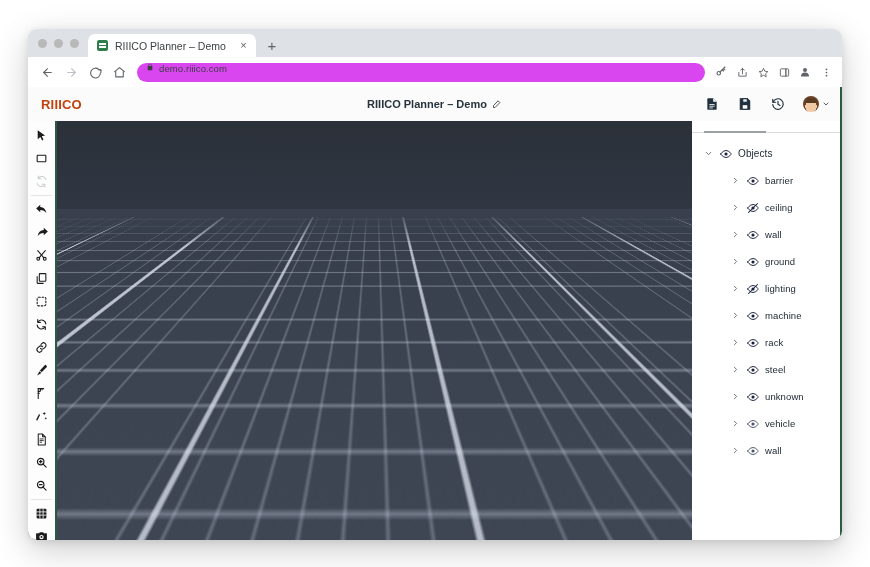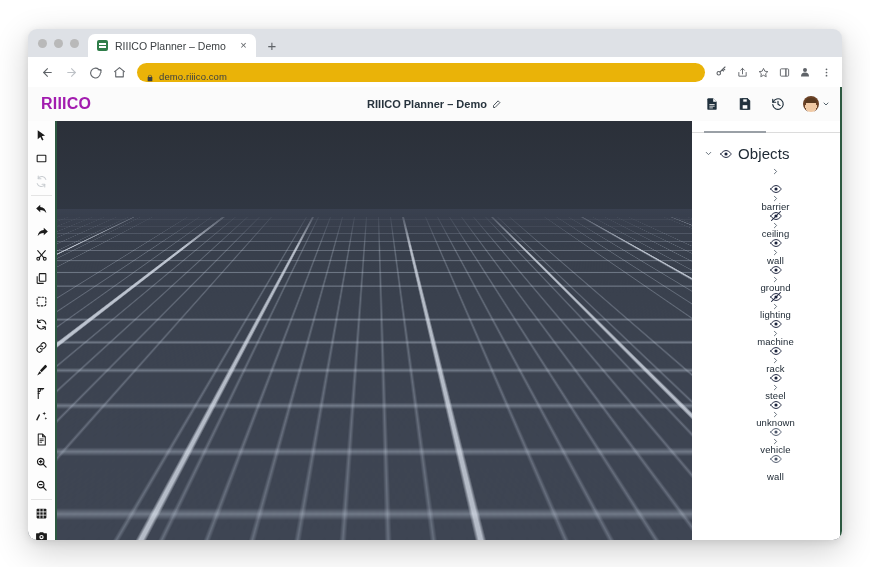"demo.riiico.com" #url-bar { align-items: flex-end -> flex-start; background: #eab308 -> #d946ef }
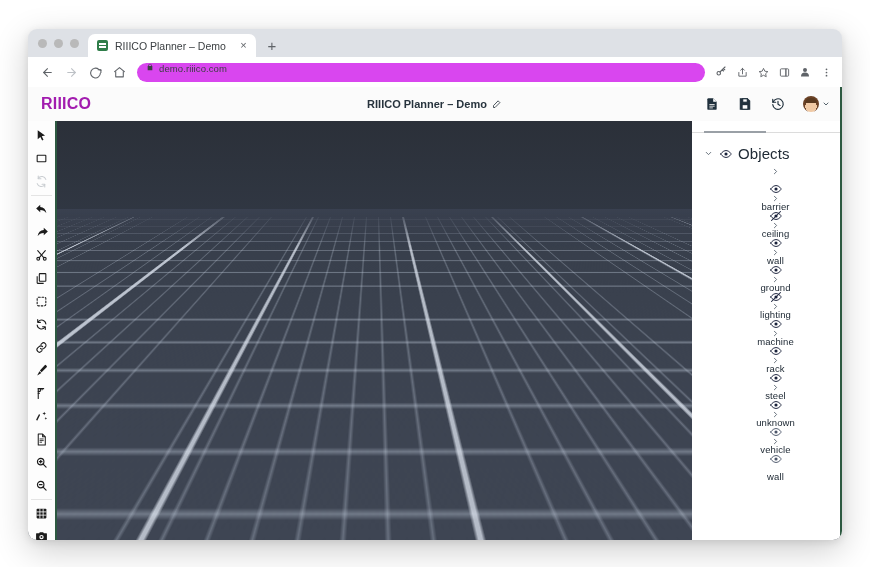"RIIICO" #app-logo { color: #a21caf -> #c2410c; font-size: 16px -> 13px }
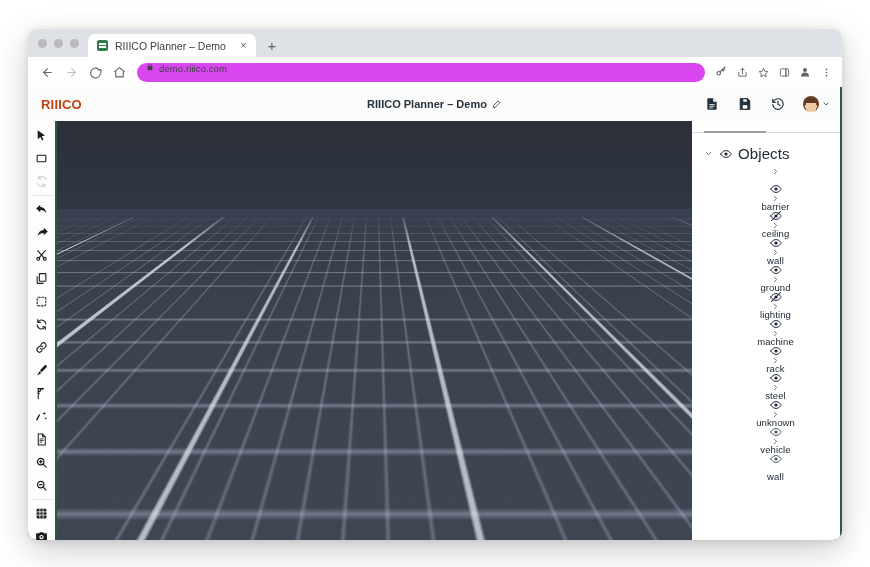"Objects" .tree-row.root .tree-label { font-size: 15px -> 10px }
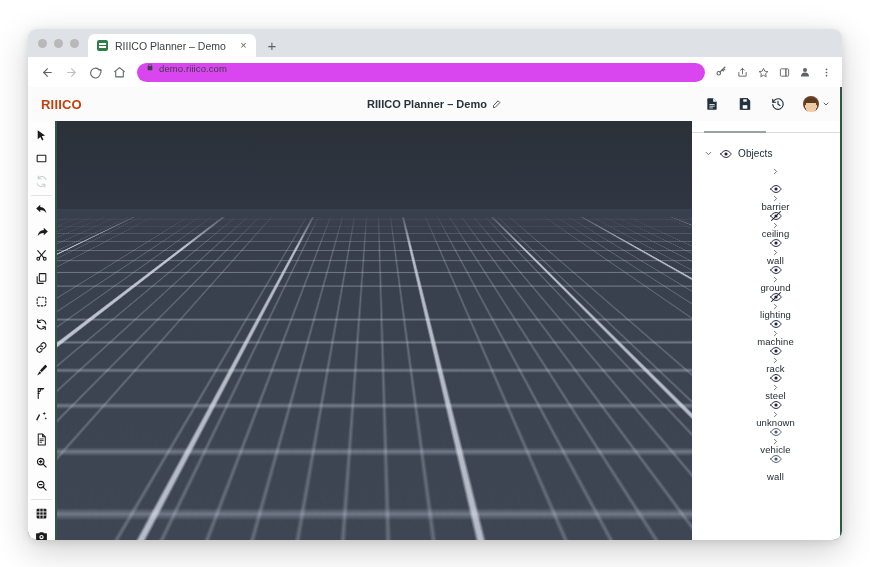"barrier" .tree-row.child { flex-direction: column -> none; padding-left: 19px -> 39px }
